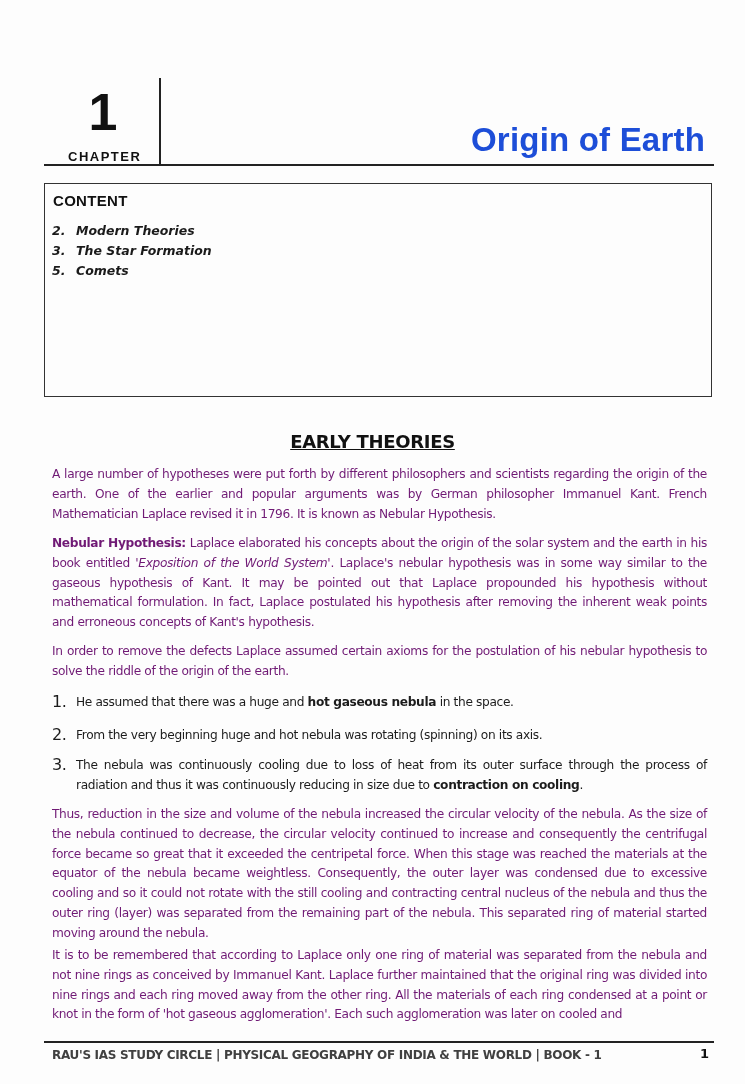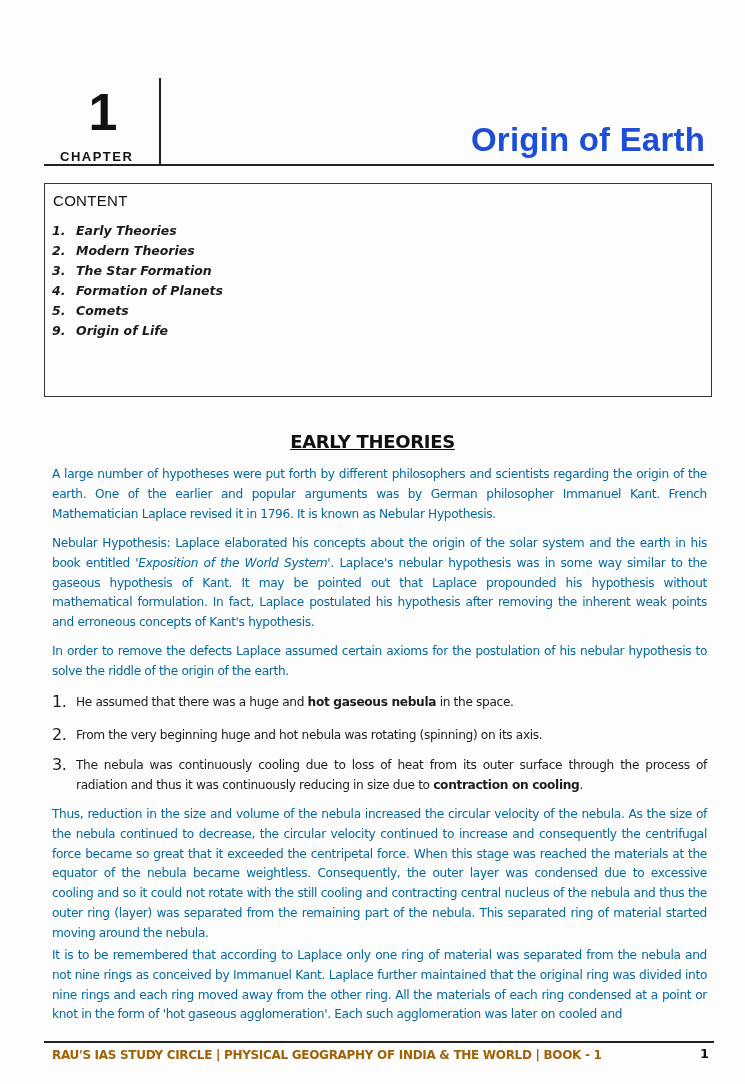"CHAPTER" .chap-label { left: 60px -> 68px }
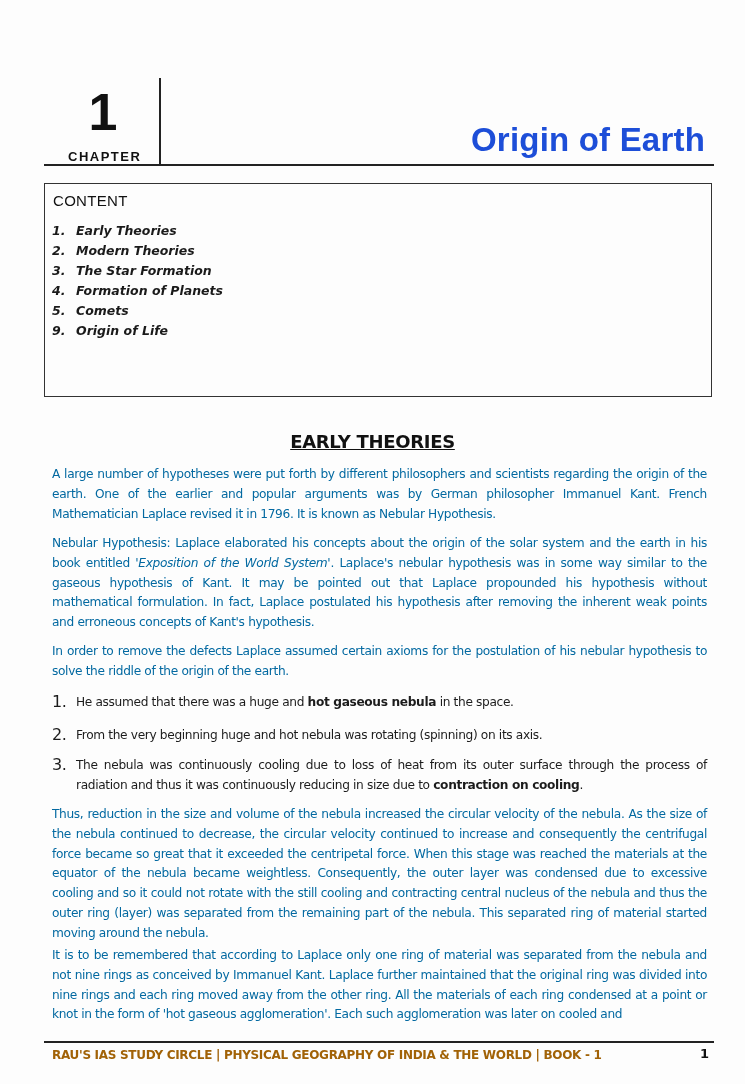"CONTENT" .content-title { font-weight: 400 -> 700 }
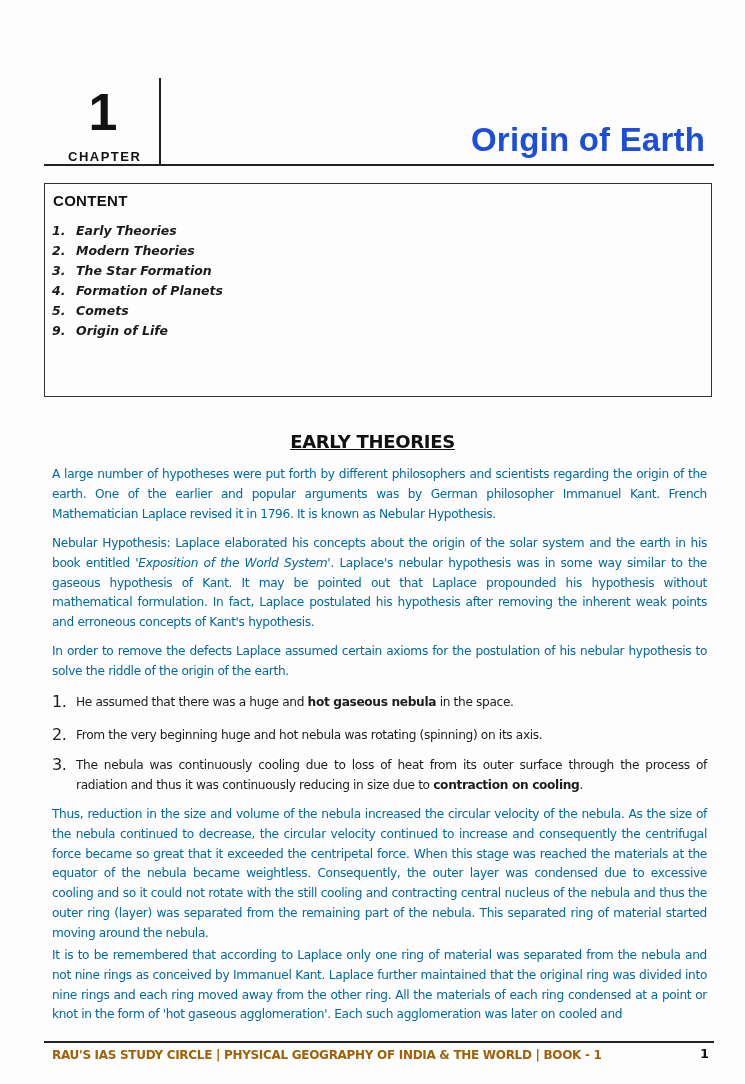"1. Early Theories" li { html: <li><span>1.</span><span>Early Theories</span></li> -> none }
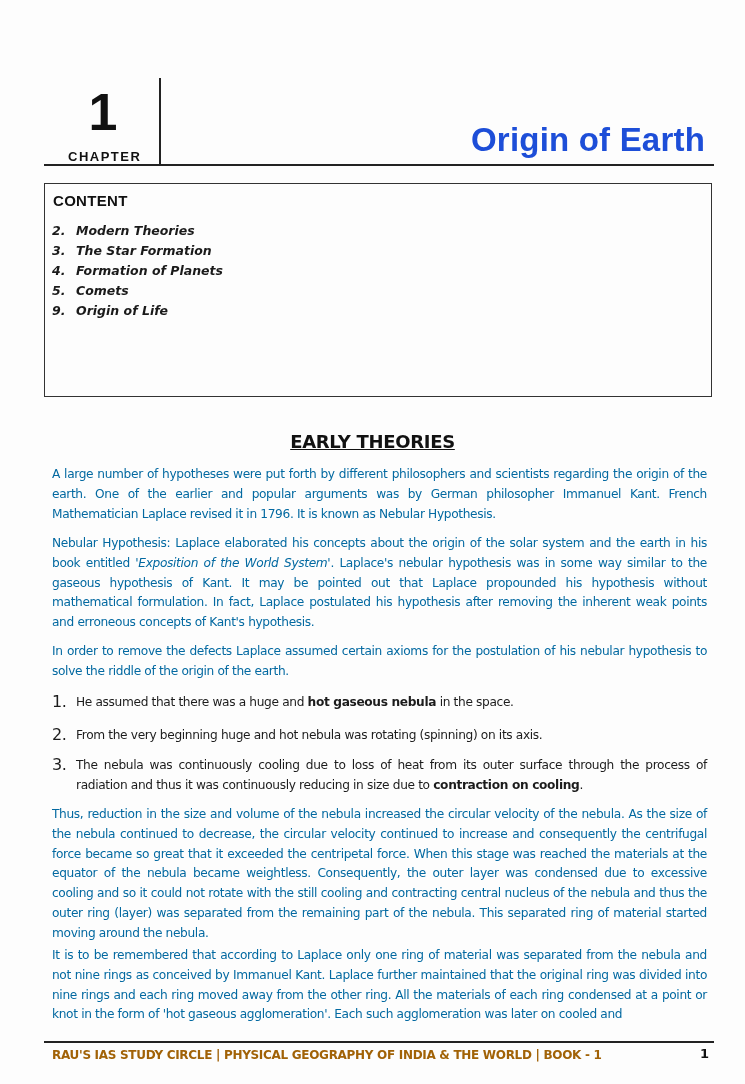"4. Formation of Planets" li { html: <li><span>4.</span><span>Formation of Planets</span></li> -> none }
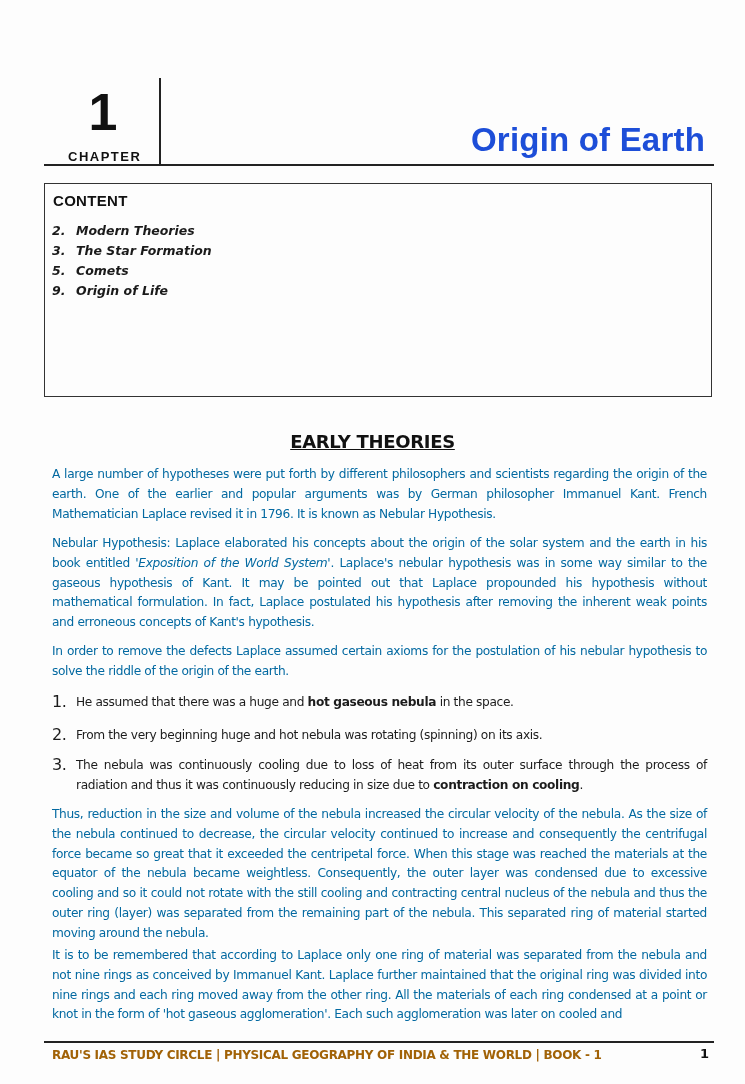"9. Origin of Life" li { html: <li><span>9.</span><span>Origin of Life</span></li> -> none }
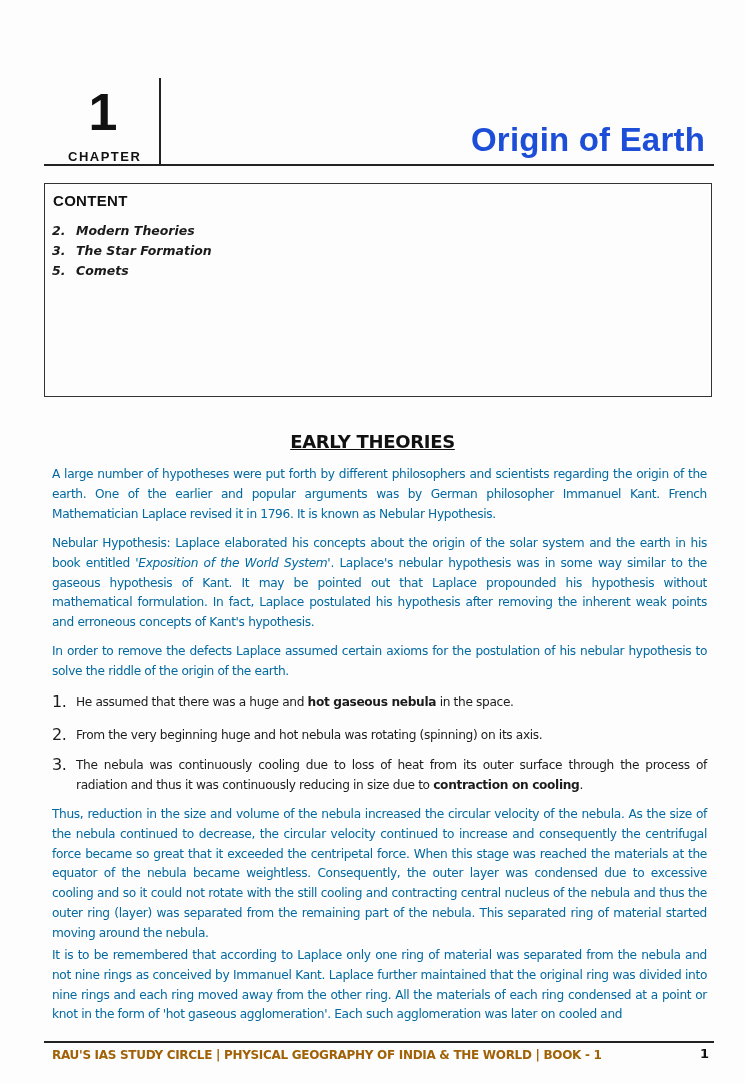"A large number of hypotheses" .para { color: #0369a1 -> #701a75 }
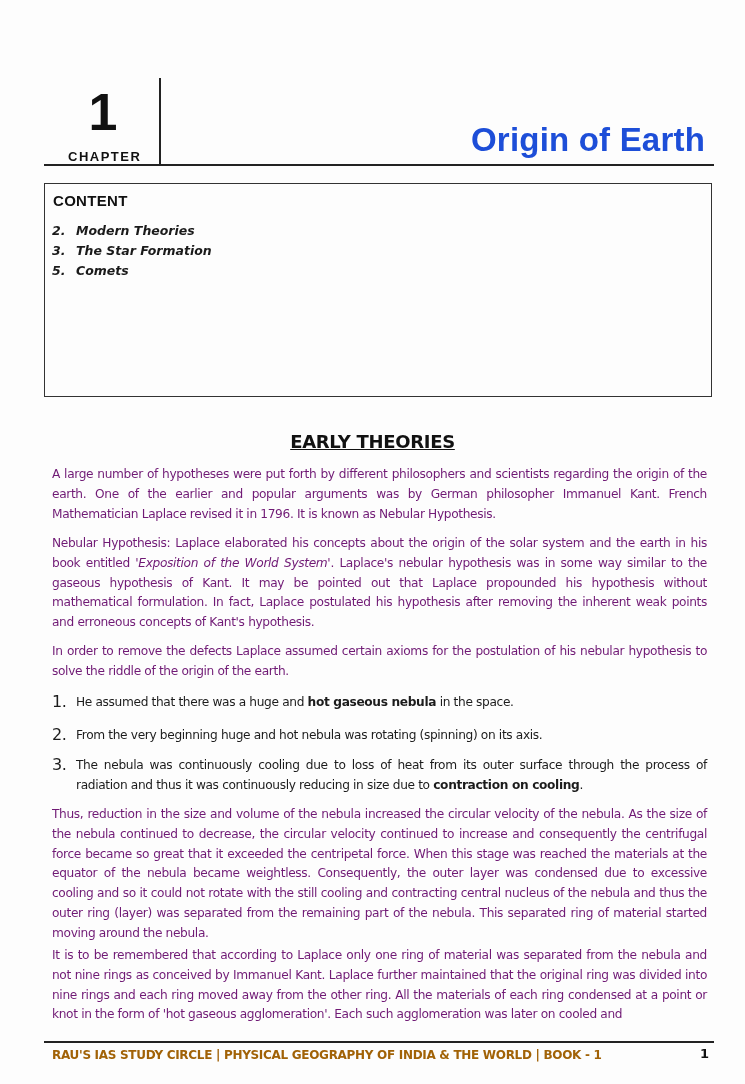"Nebular Hypothesis:" .para b { font-weight: 400 -> 700 }
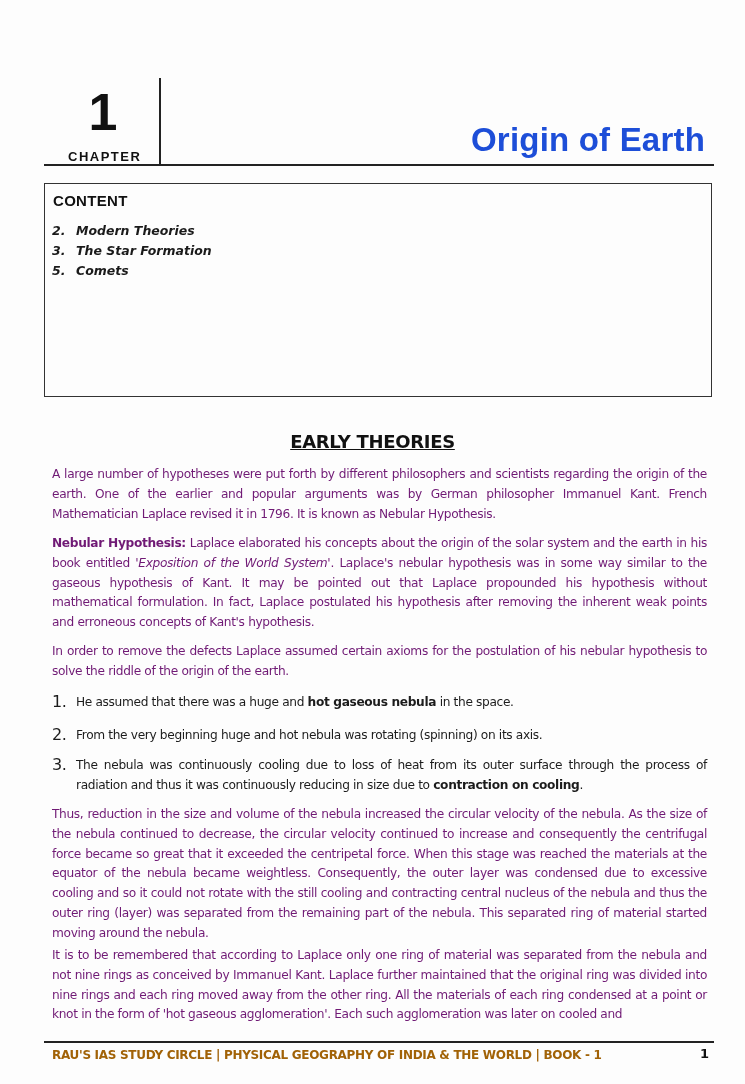"RAU'S IAS STUDY CIRCLE |" .footer-text { color: #a16207 -> #404040 }
